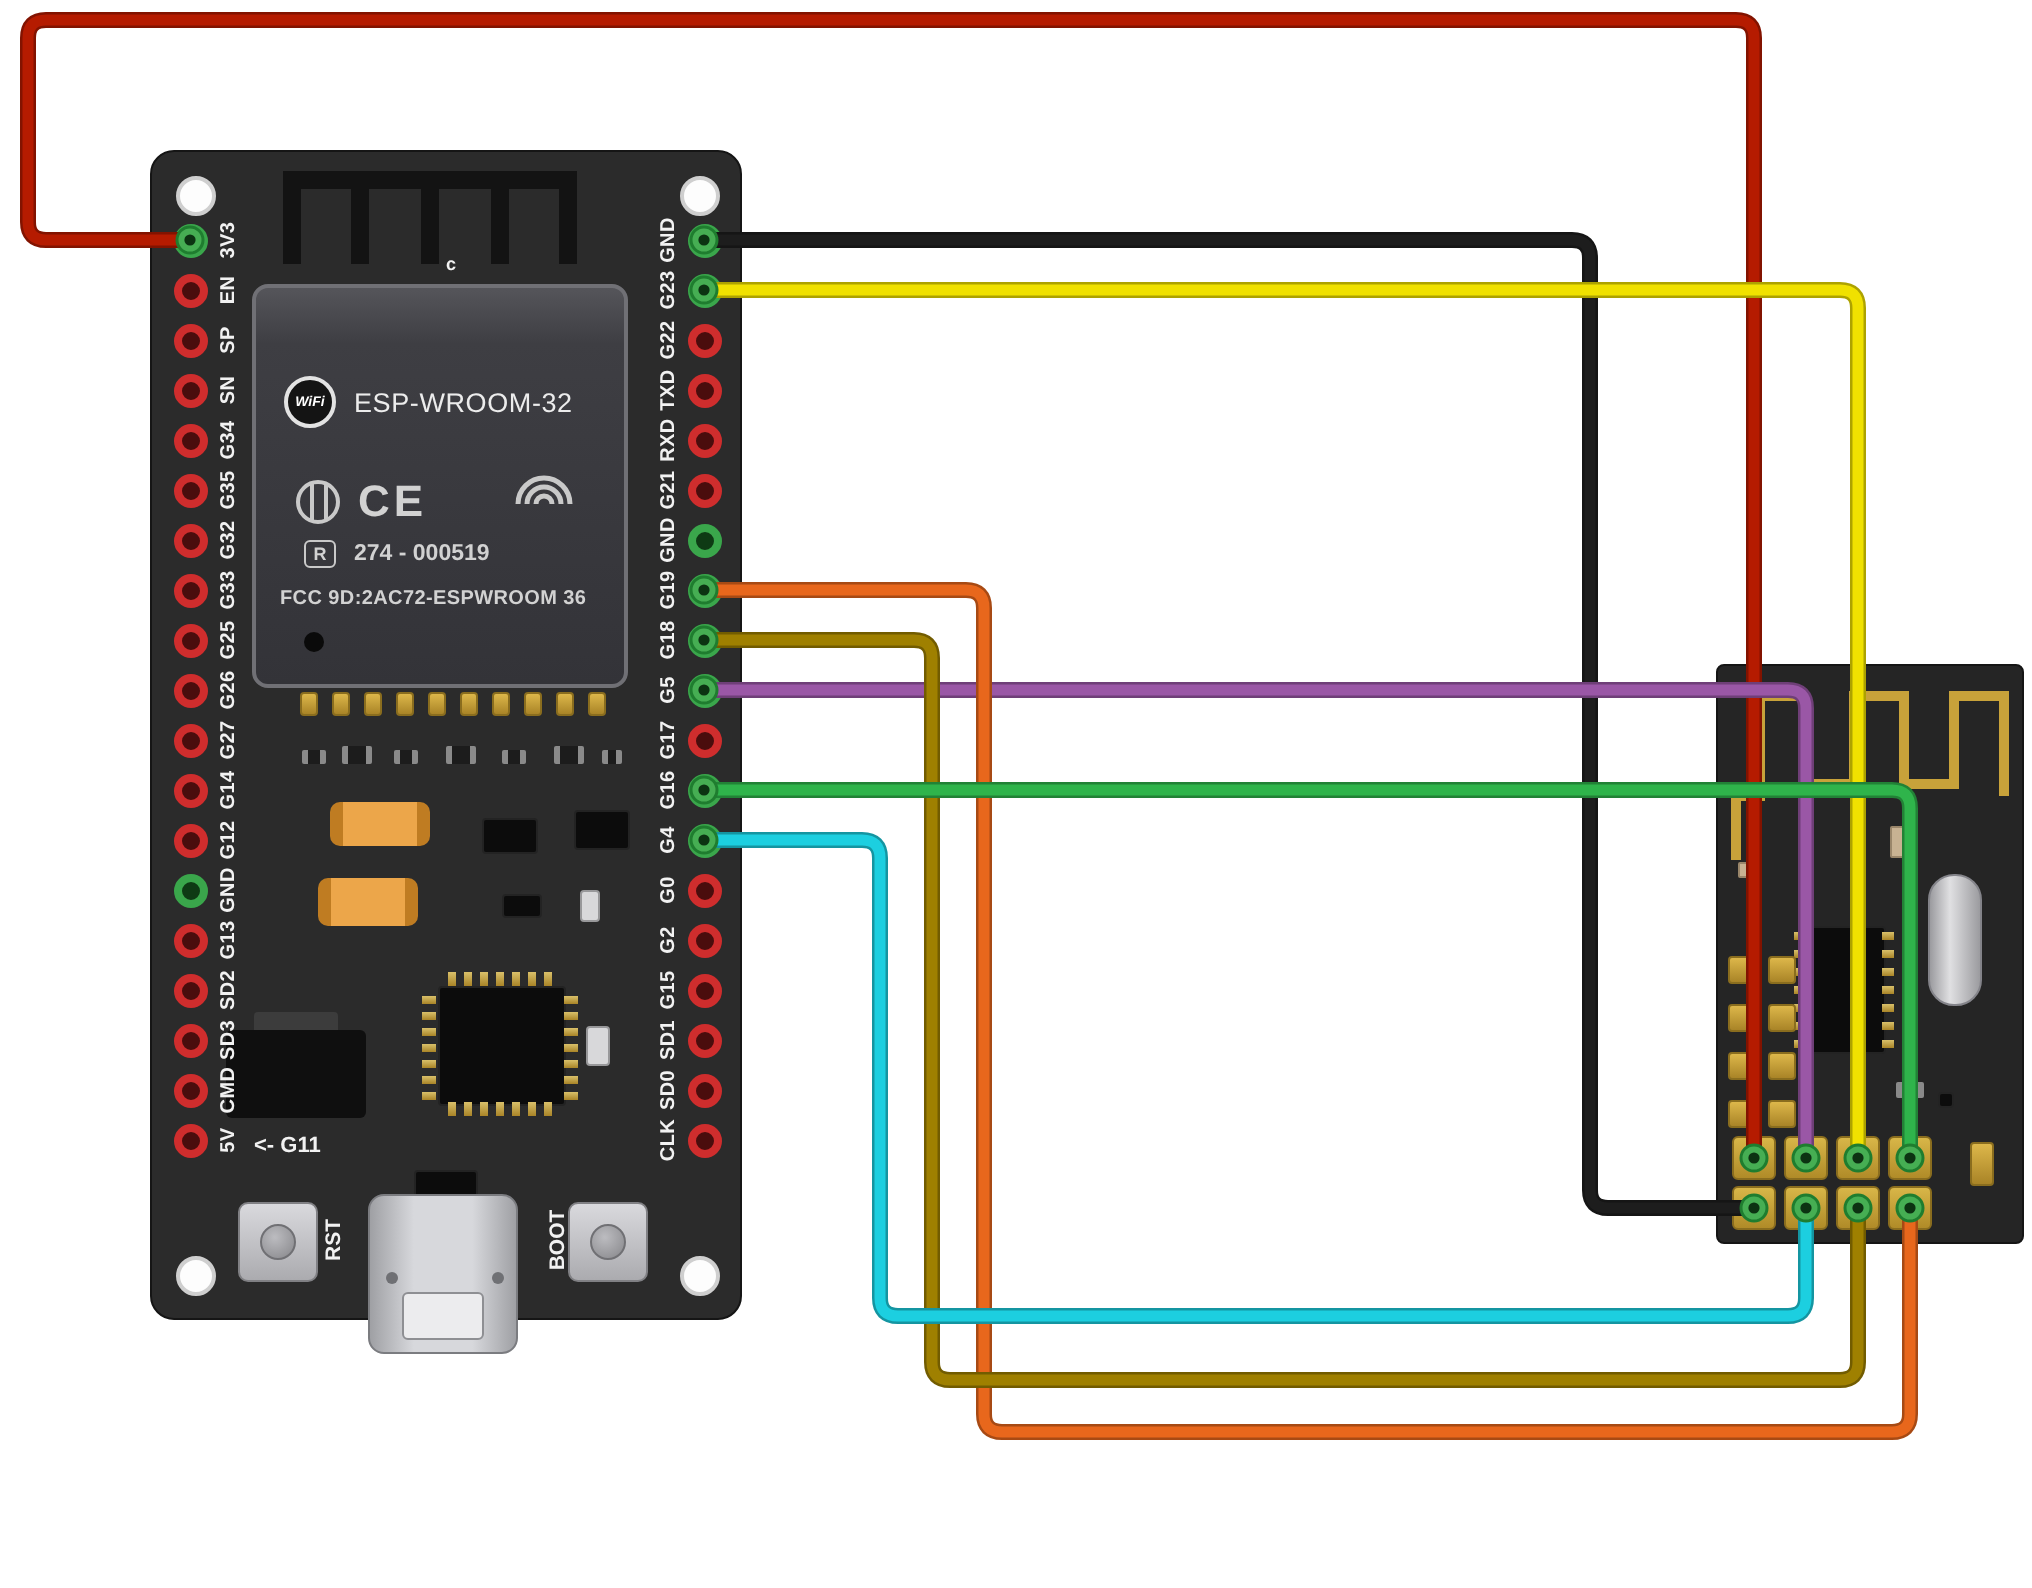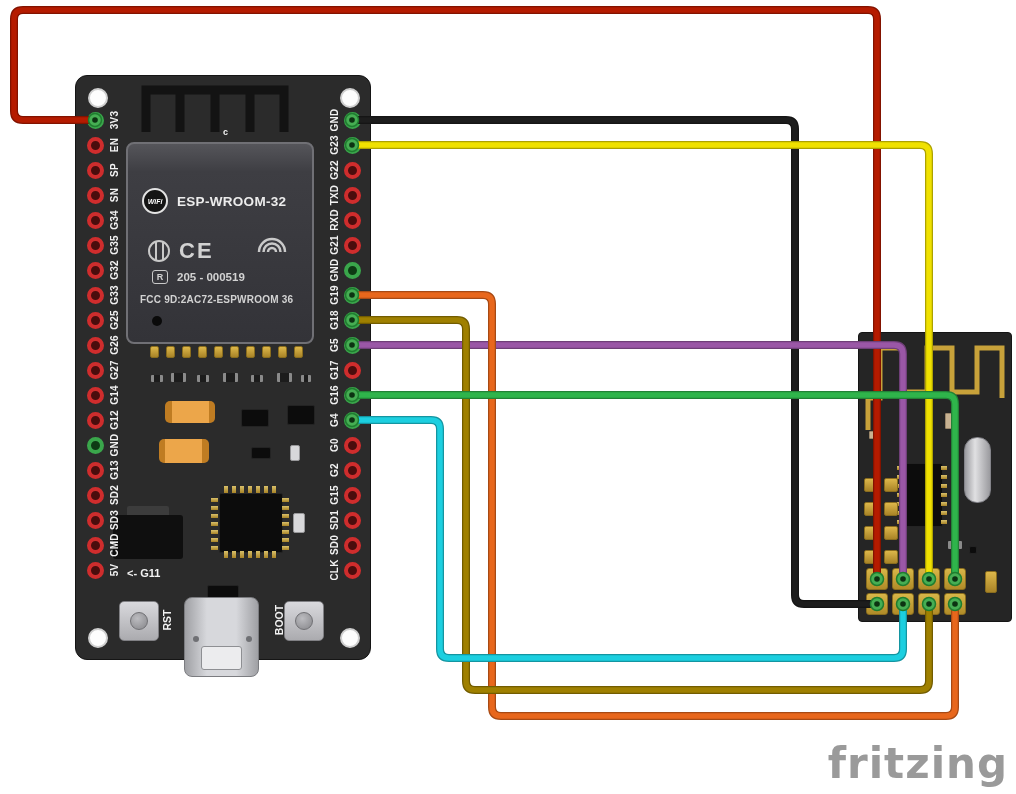"ESP-WROOM-32" .model { font-weight: bold -> normal }
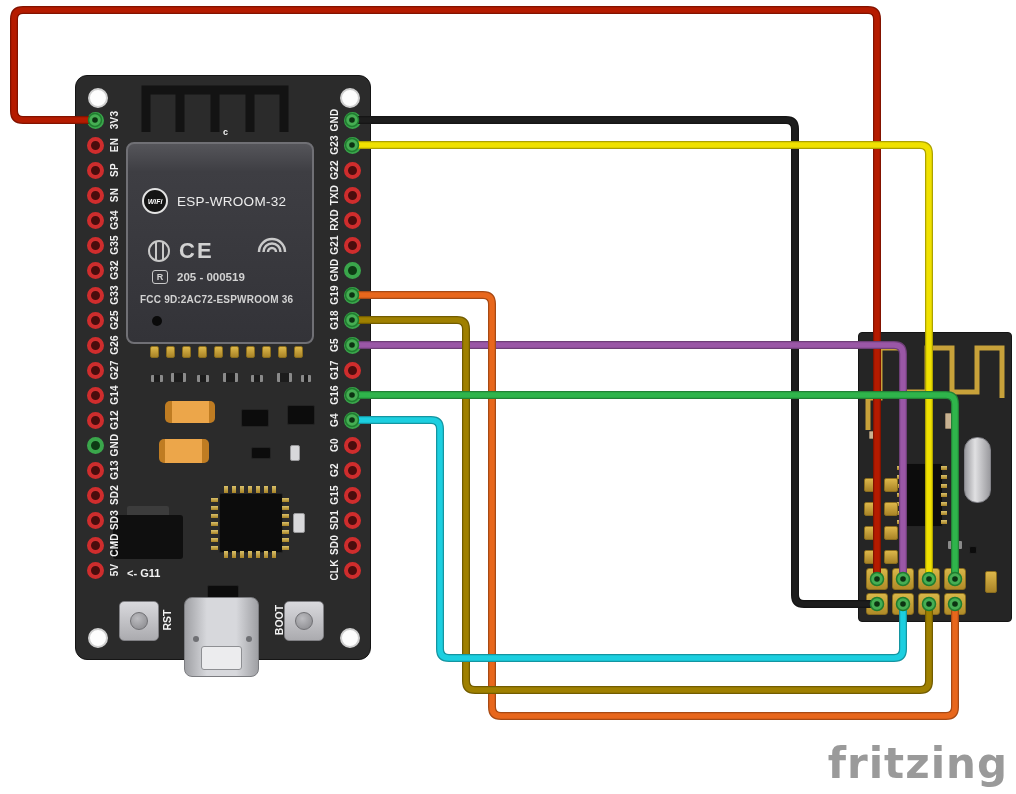"205 - 000519" div.serial { text: 205 -> 274 }
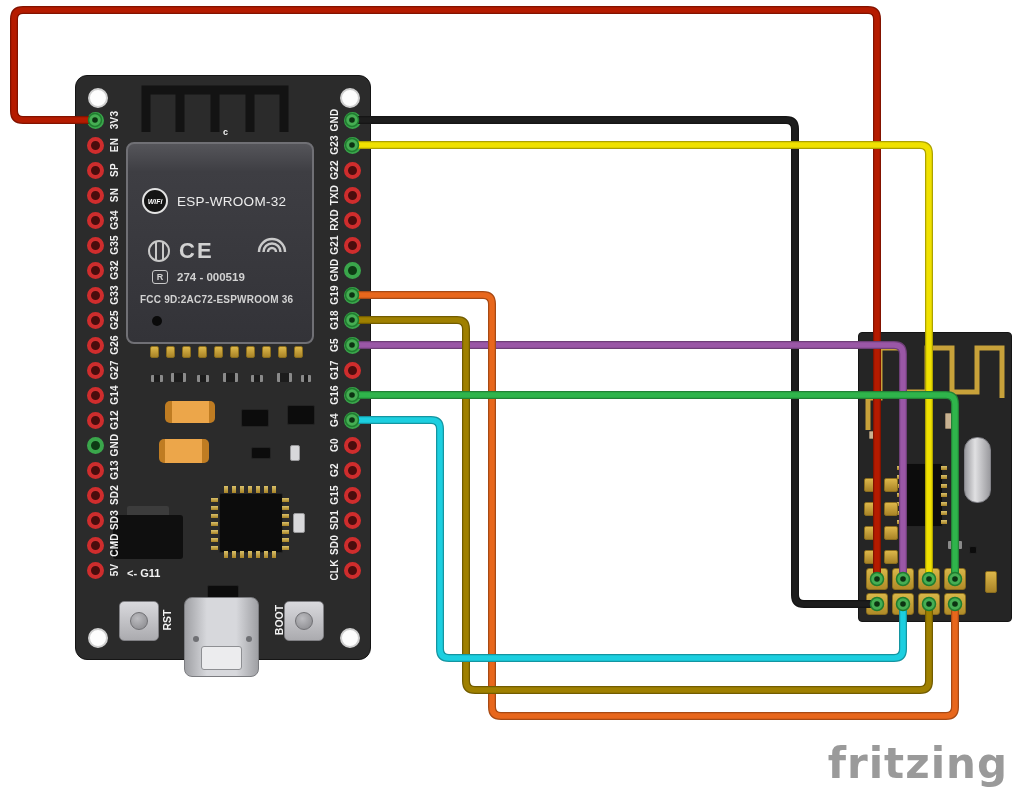"fritzing" div.watermark { html: <div>fritzing</div> -> none }
